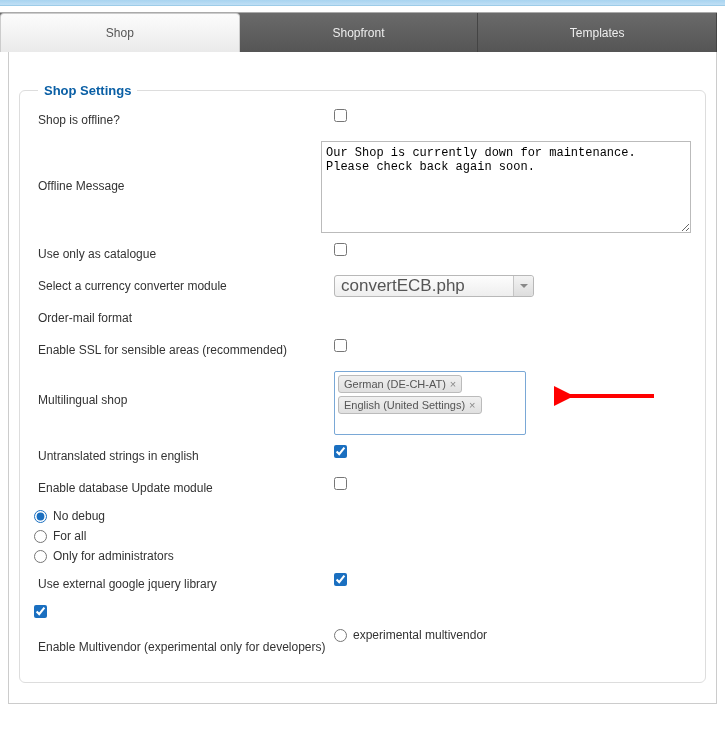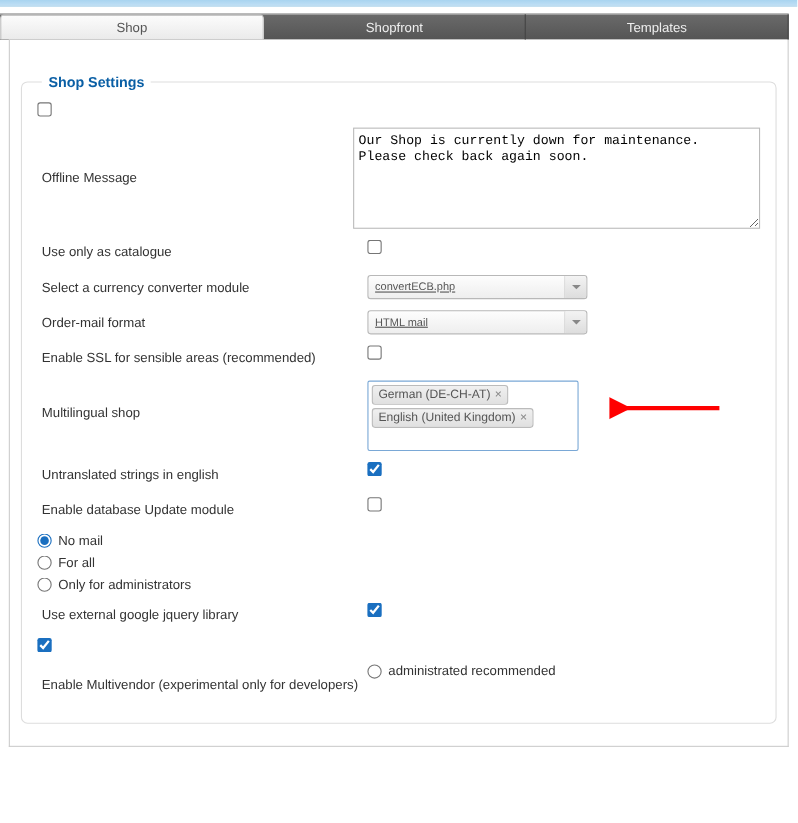"Shop" .tabs { height: 24px -> 40px }
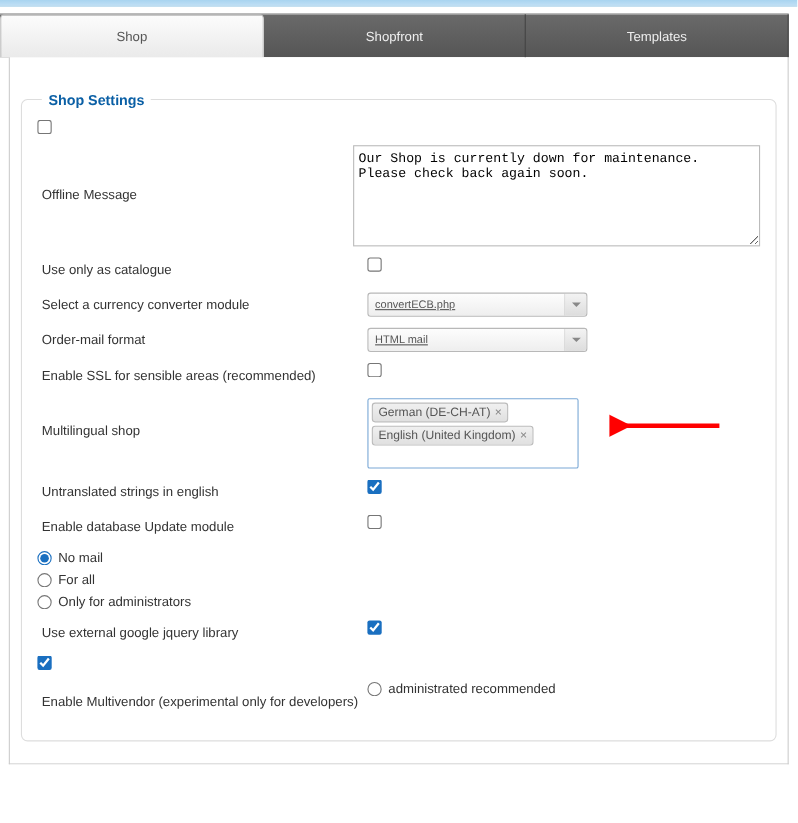"Shop is offline?" div.lbl { html: none -> <div>Shop is offline?</div> }
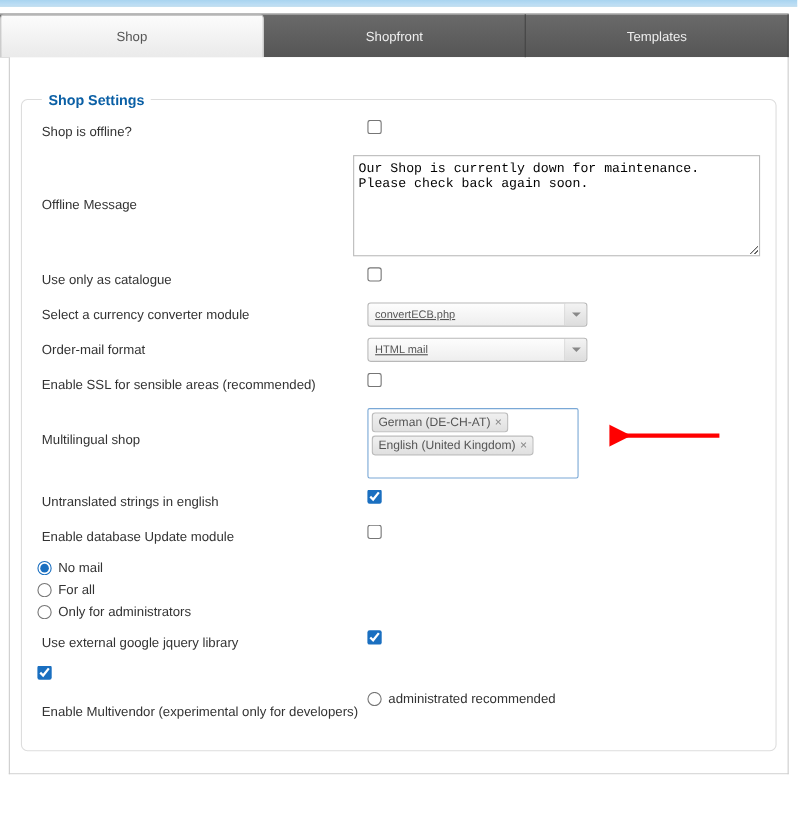"convertECB.php" .select { align-items: center -> flex-start; font-size: 10px -> 17px; text-decoration: underline -> none }
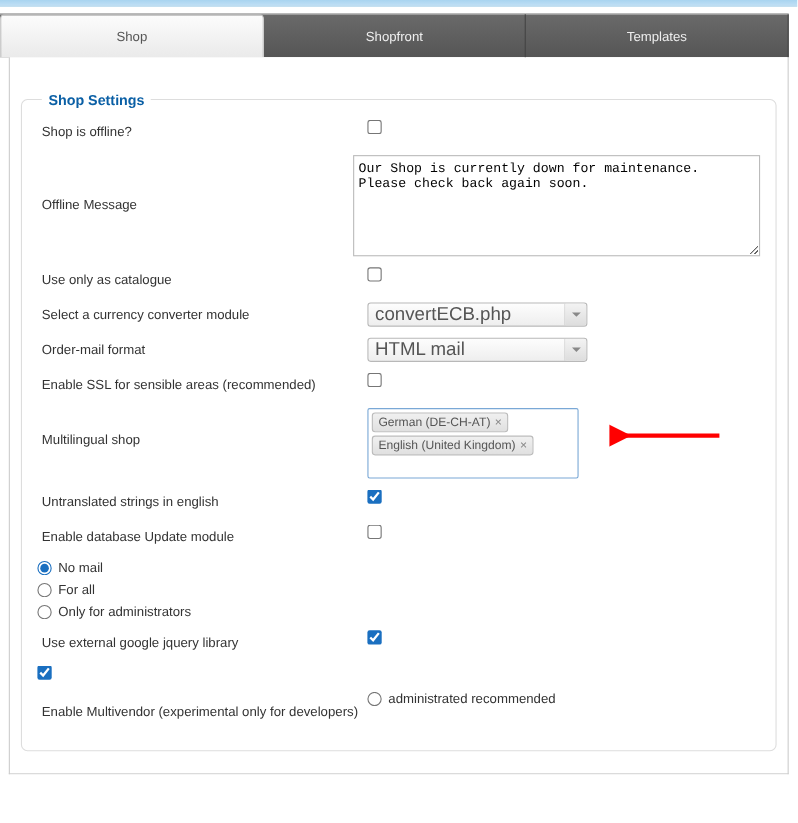"HTML mail" div.ctrl { html: <div> <div> <span>HTML mail</span> <span></span> </div> </div> -> none }
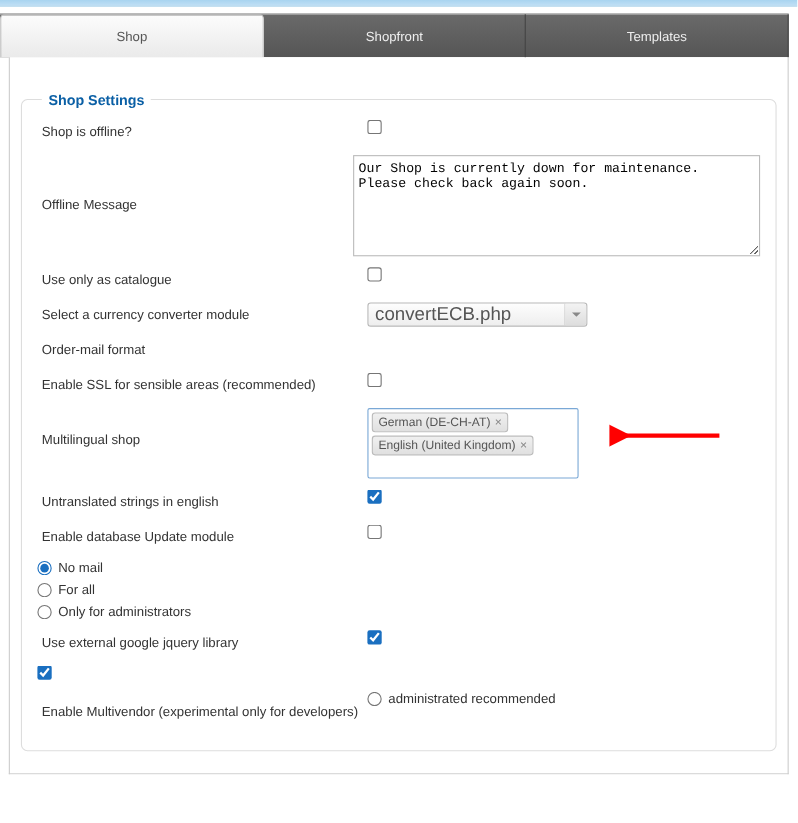"English (United Kingdom)" span { text: Kingdom -> Settings }
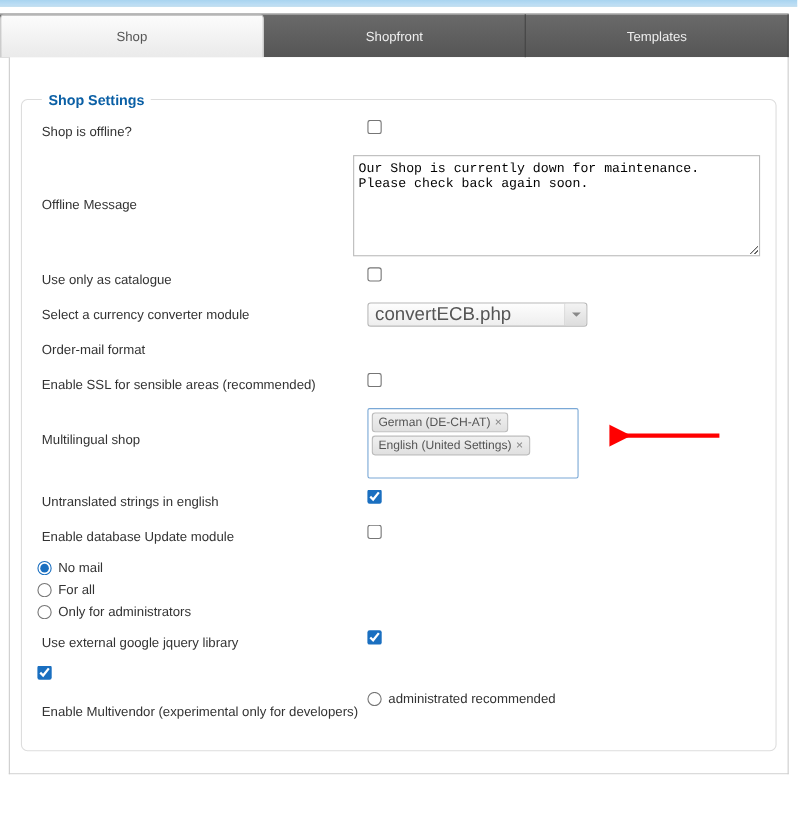"No mail" span { text: mail -> debug }
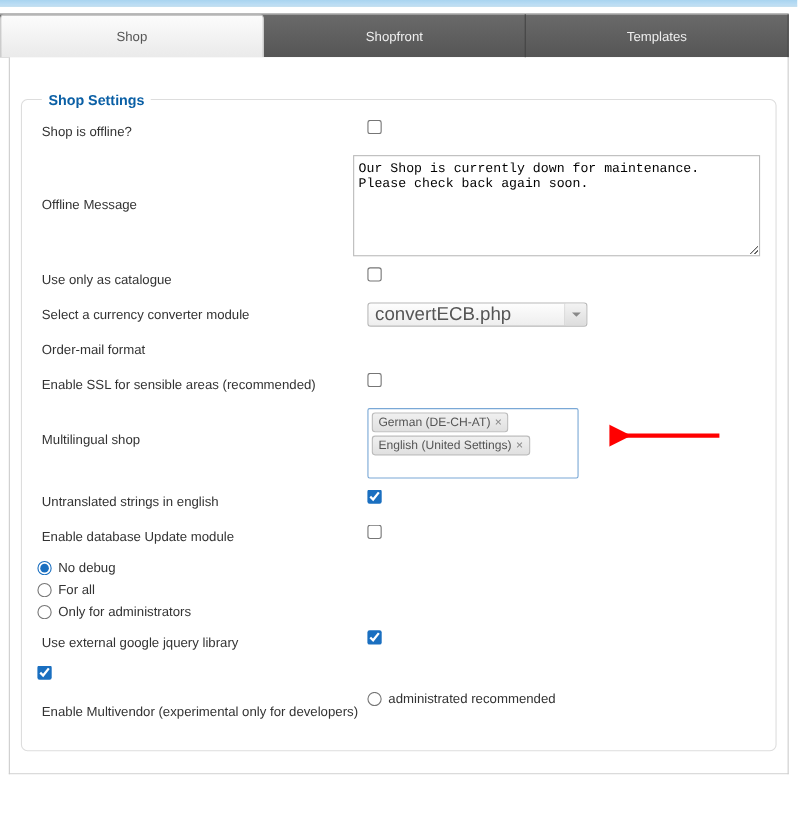"administrated recommended" span { text: administrated recommended -> experimental multivendor }
